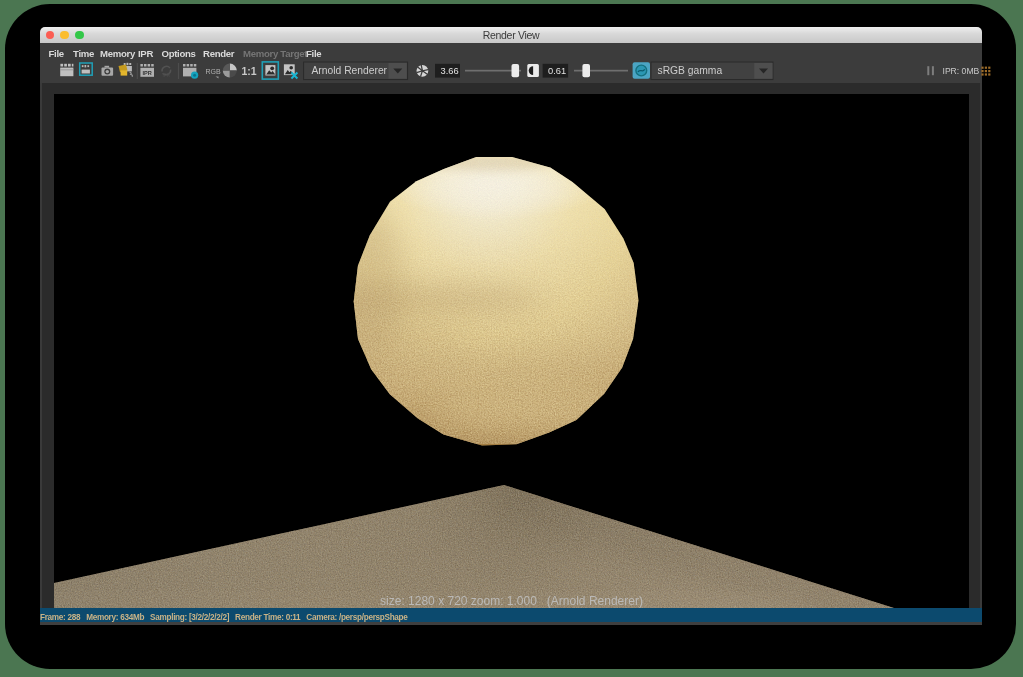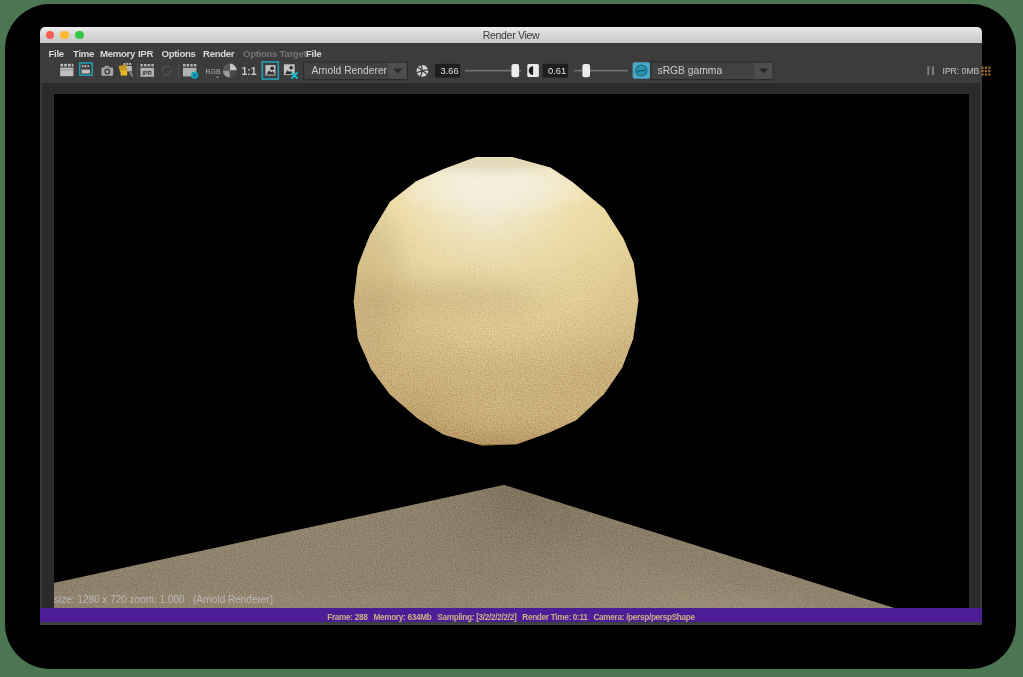"Options Target" span.mi { text: Options -> Memory }
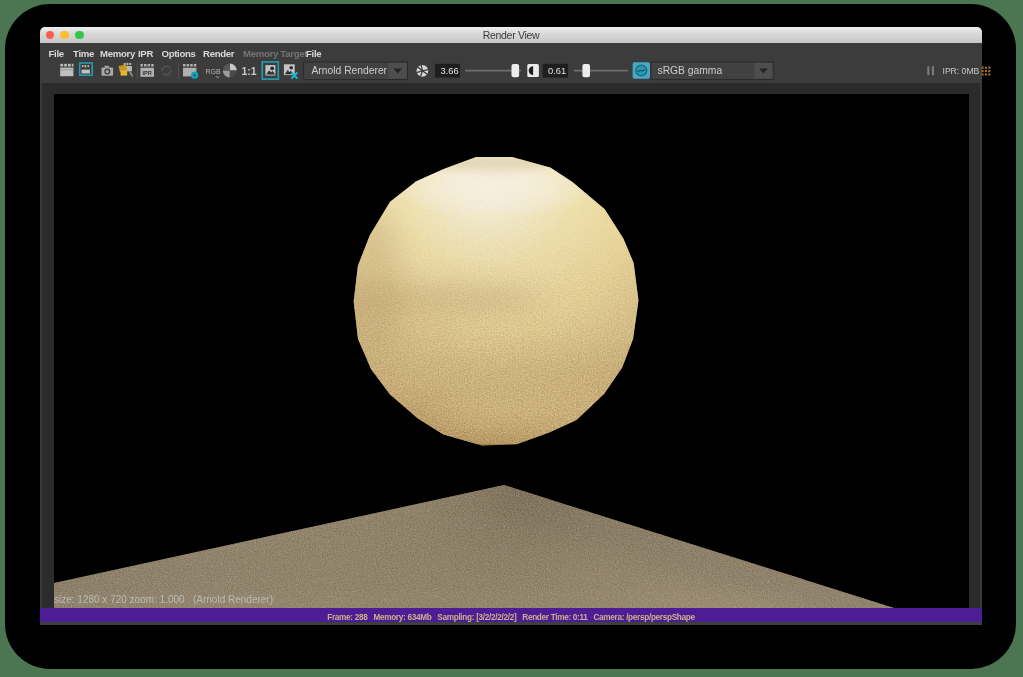"size: 1280 x 720 zoom:" #sizetext { font-size: 10px -> 12px; text-align: left -> center }
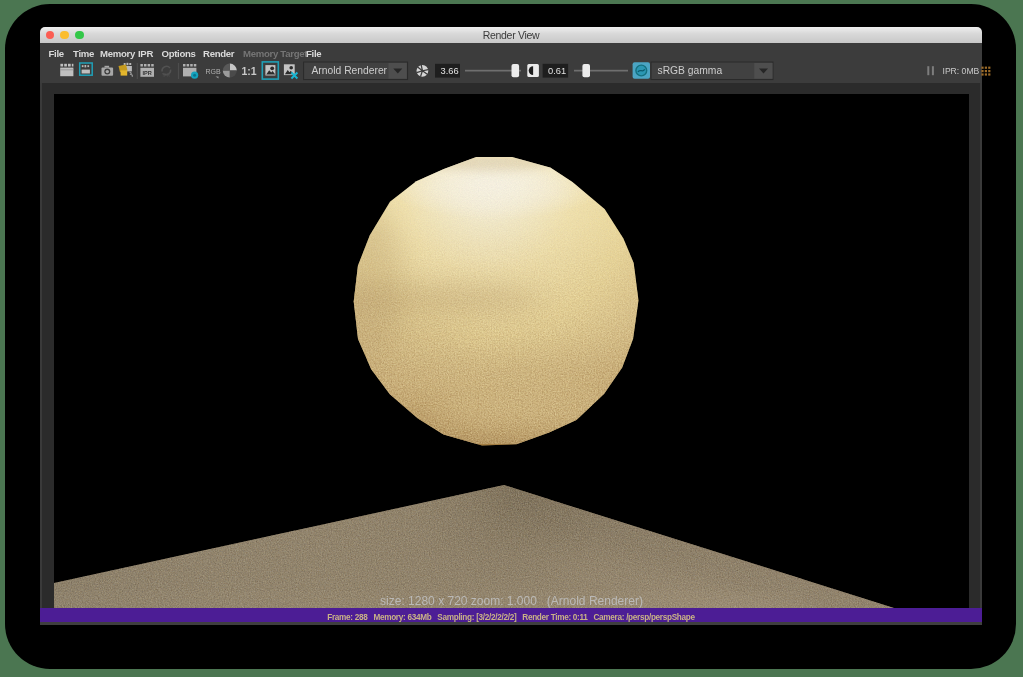"Frame: 288 Memory: 634Mb Sampling:" #statusbar { background: #4c1d95 -> #0c4a6e; text-align: center -> left }
